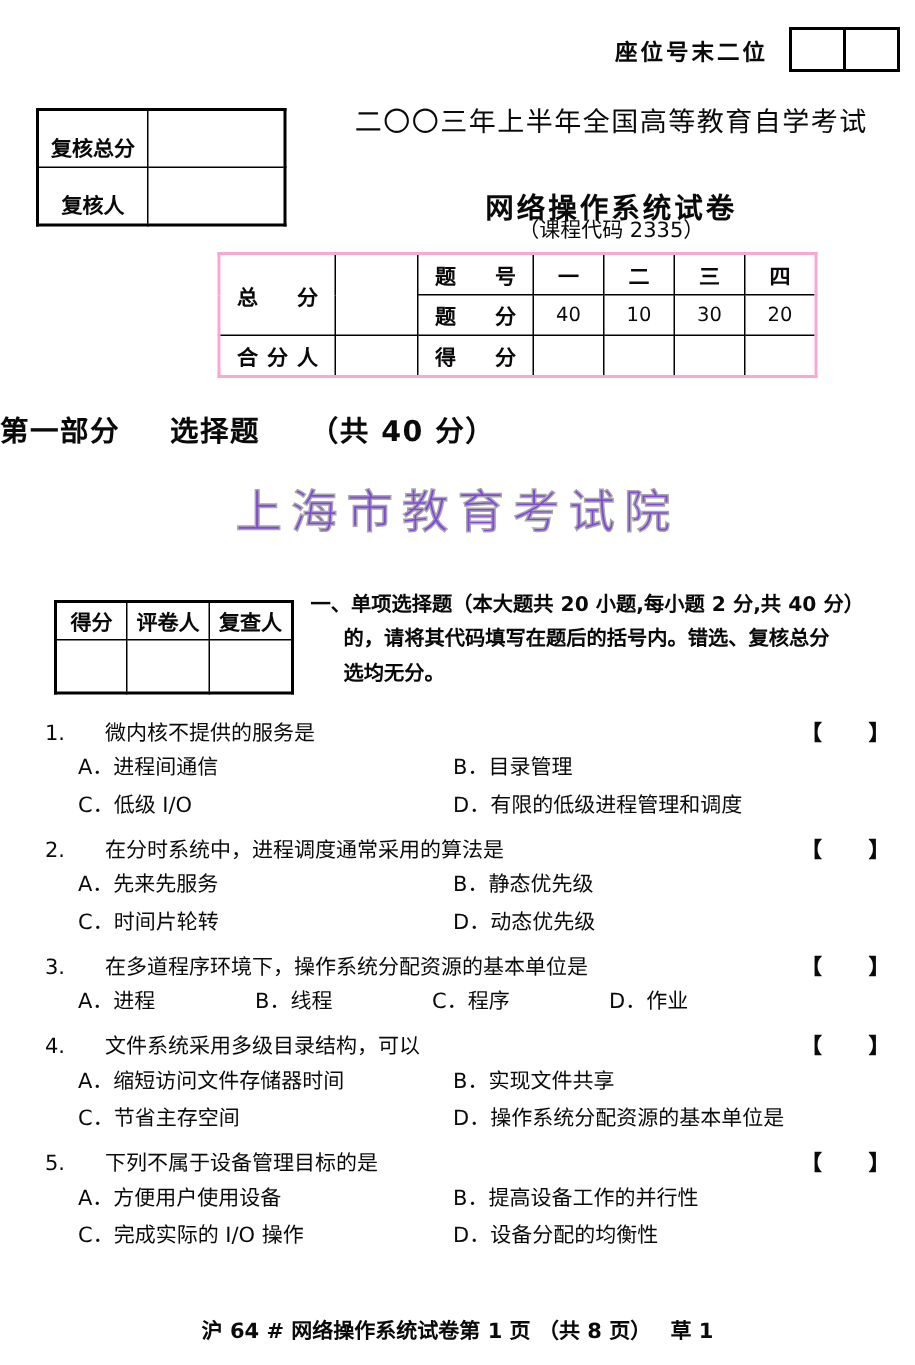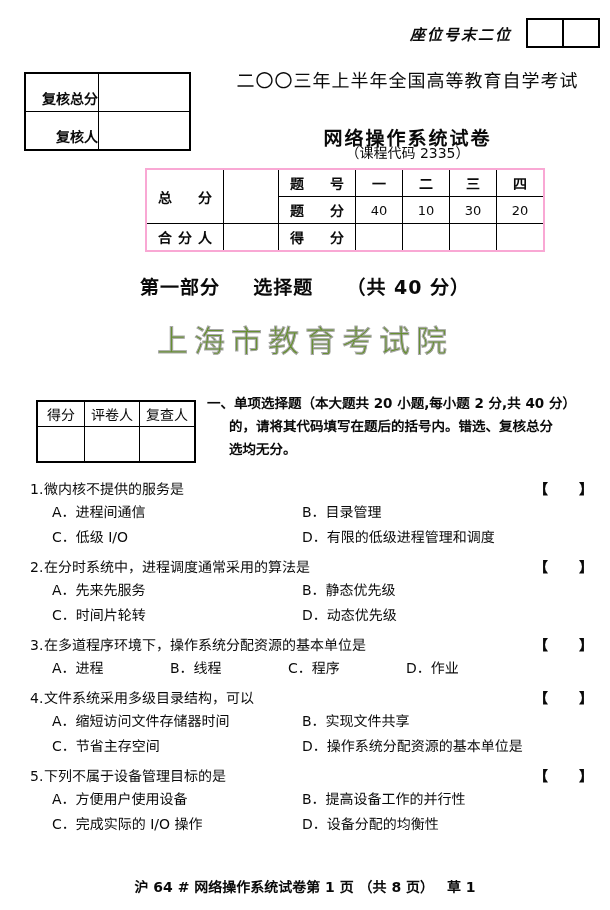"座位号末二位" .seat-row { font-style: italic -> none }
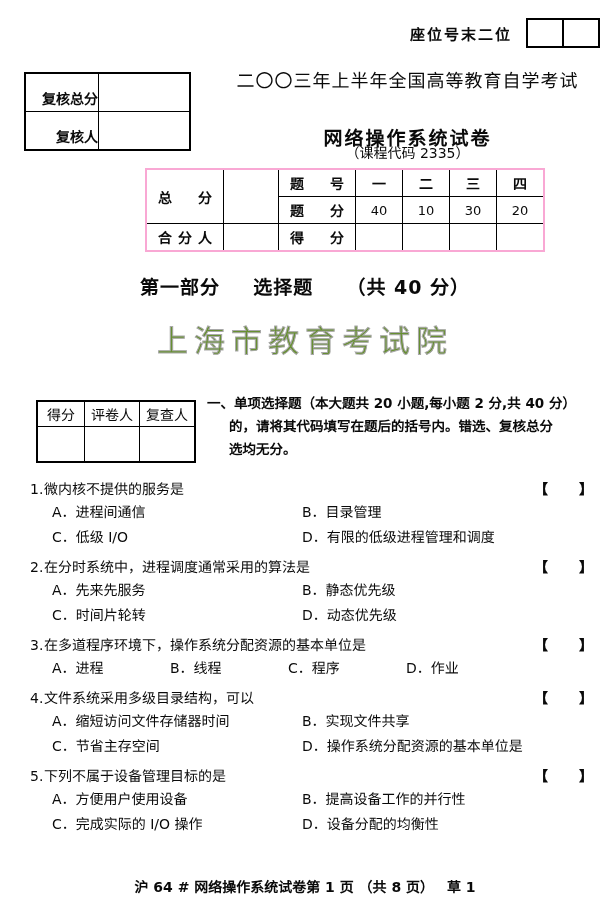"复核总分" .review-table td.lbl { text-align: right -> none }
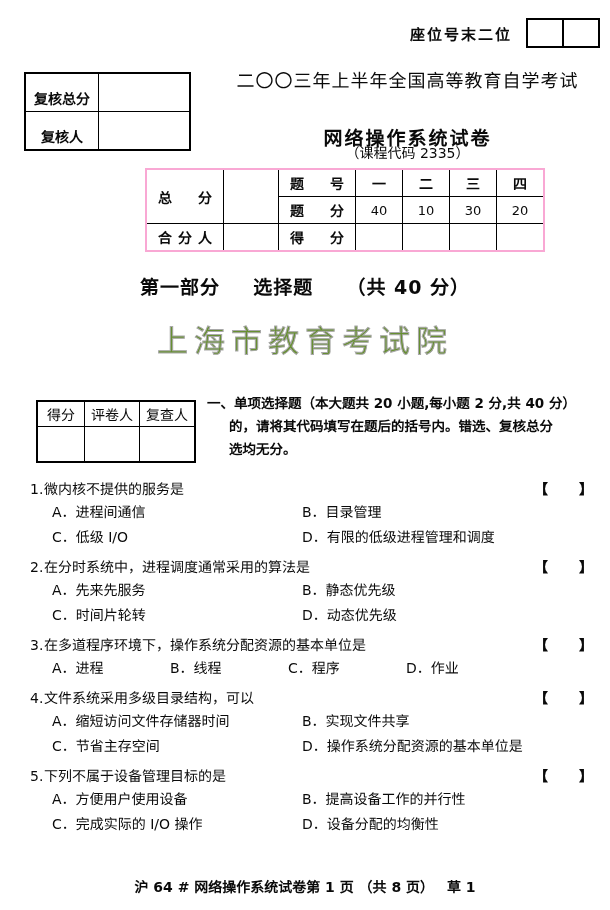"第一部分 选择题 （共 40 分）" .part-header { text-align: center -> left }
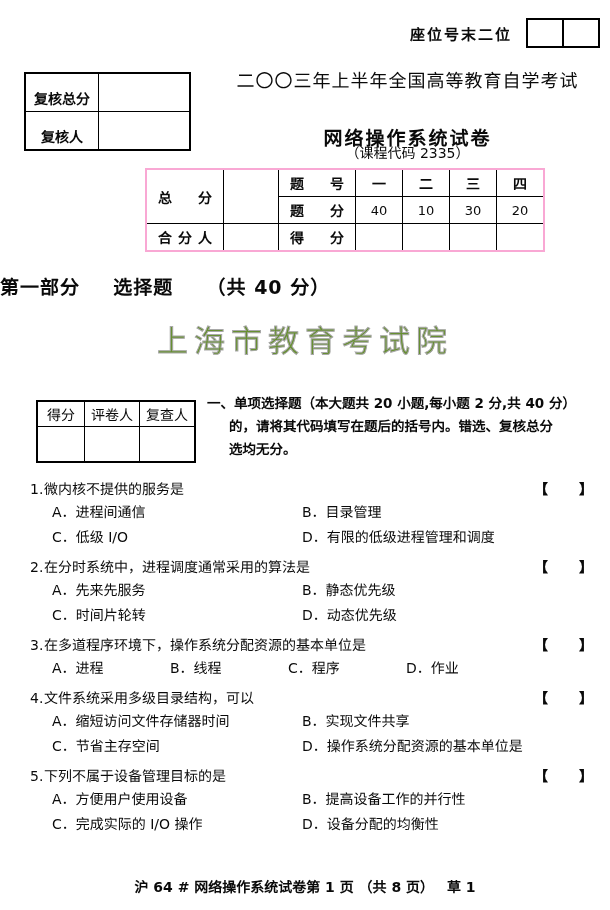"上海市教育考试院" .watermark { color: #4d7c0f -> #6d28d9 }
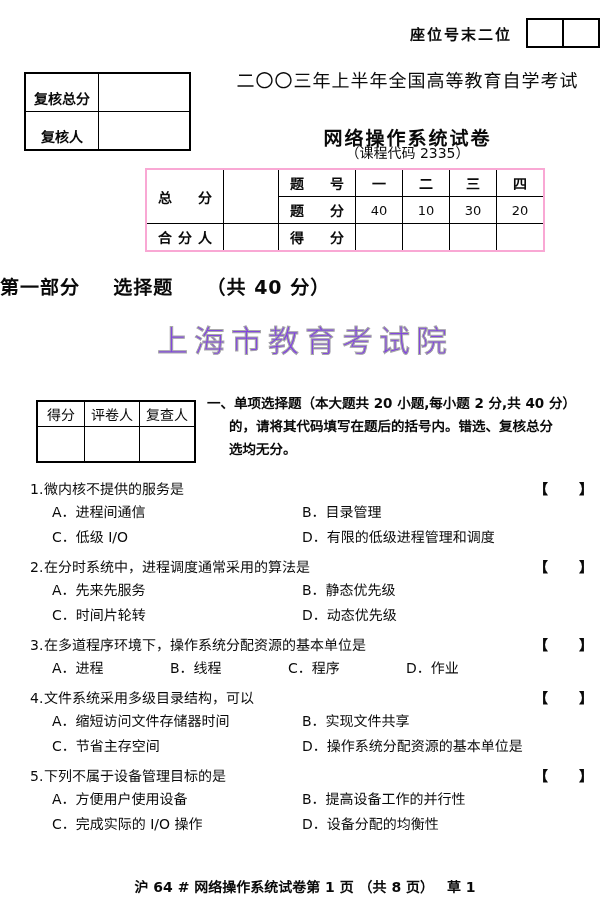"得分" .grader-table td { font-weight: normal -> bold }
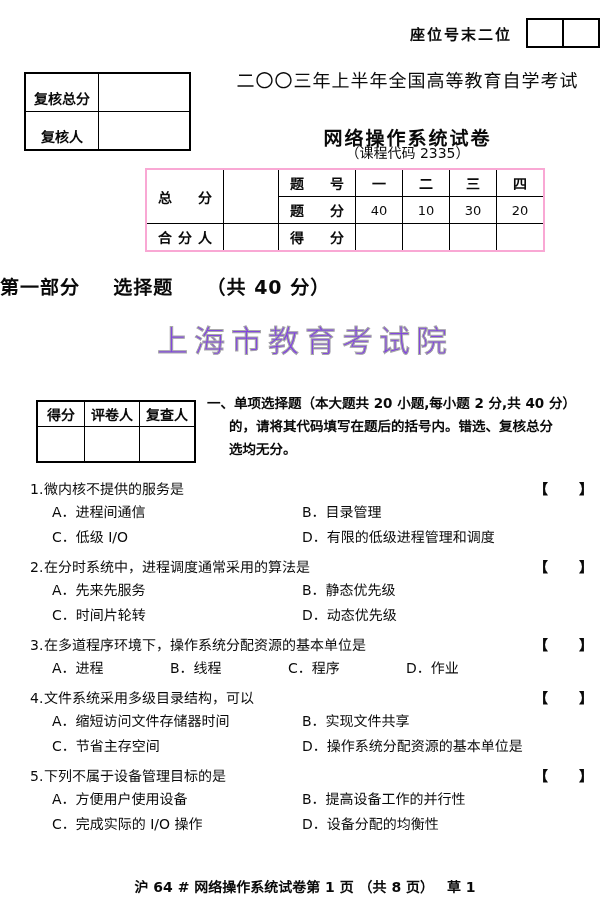"微内核不提供的服务是" .q-stem-text { margin-left: 14px -> 40px }
